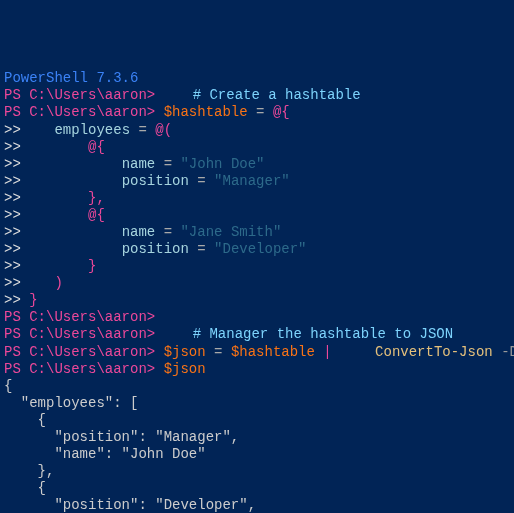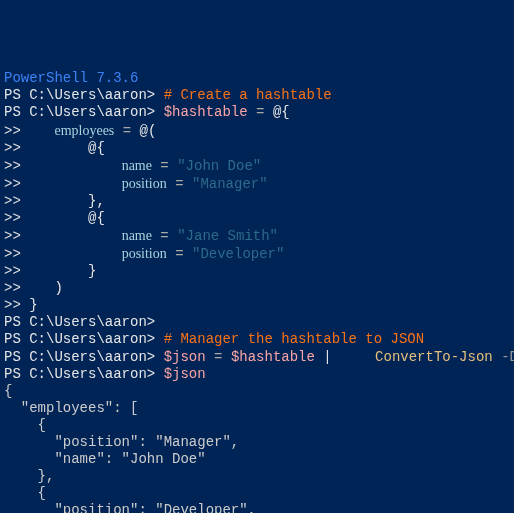"PS C:\Users\aaron>" .prompt { color: #e5e5e5 -> #ec4899 }
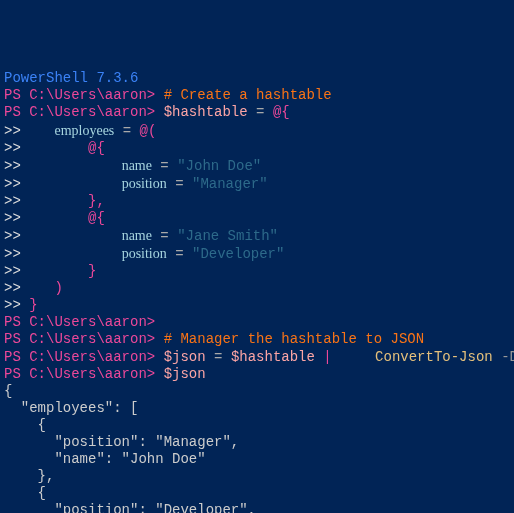"# Create a hashtable" .comment { color: #f97316 -> #7dd3fc; margin-left: none -> 29px }
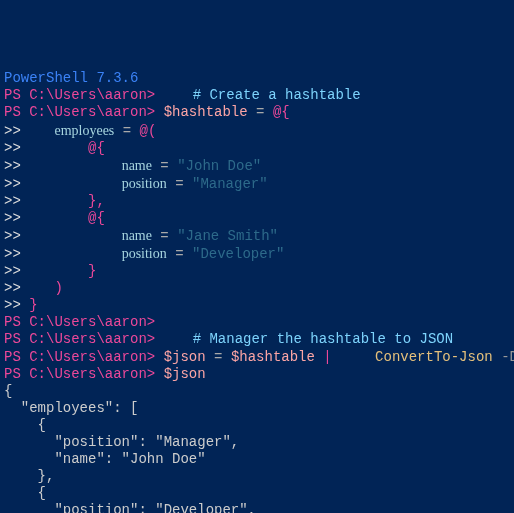"$hashtable" .variable { color: #fca5a5 -> #f97316 }
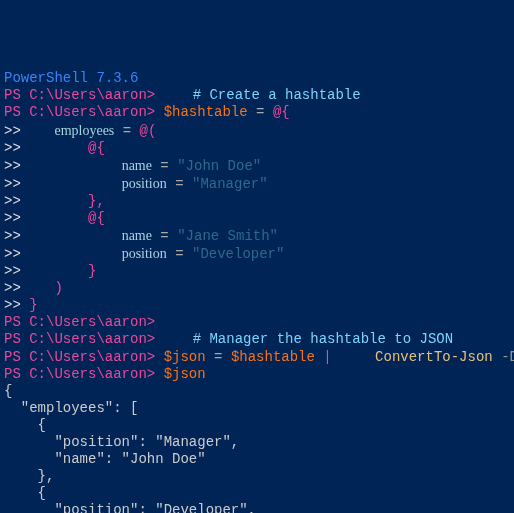"employees" .property { font-family: Liberation Serif, serif -> none }
